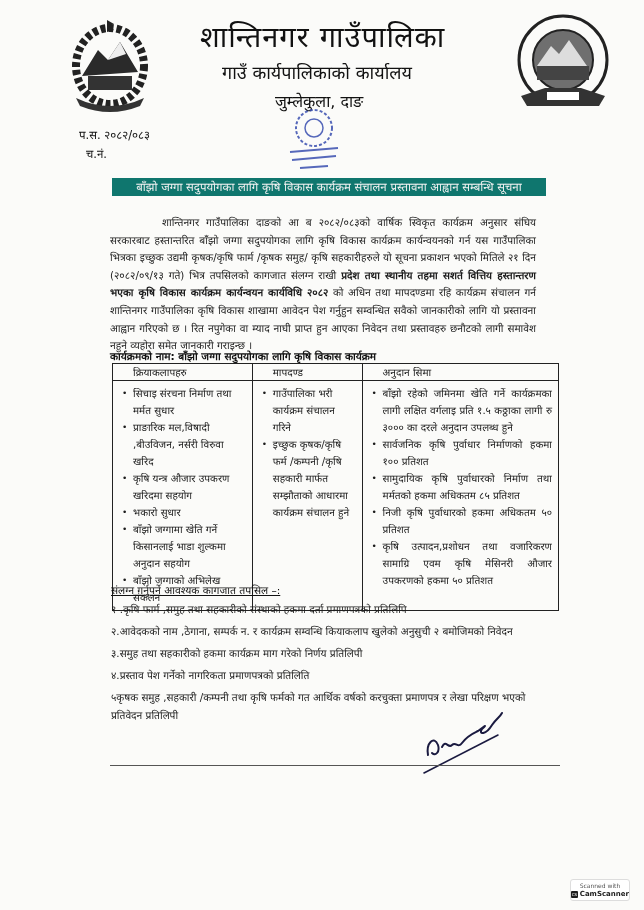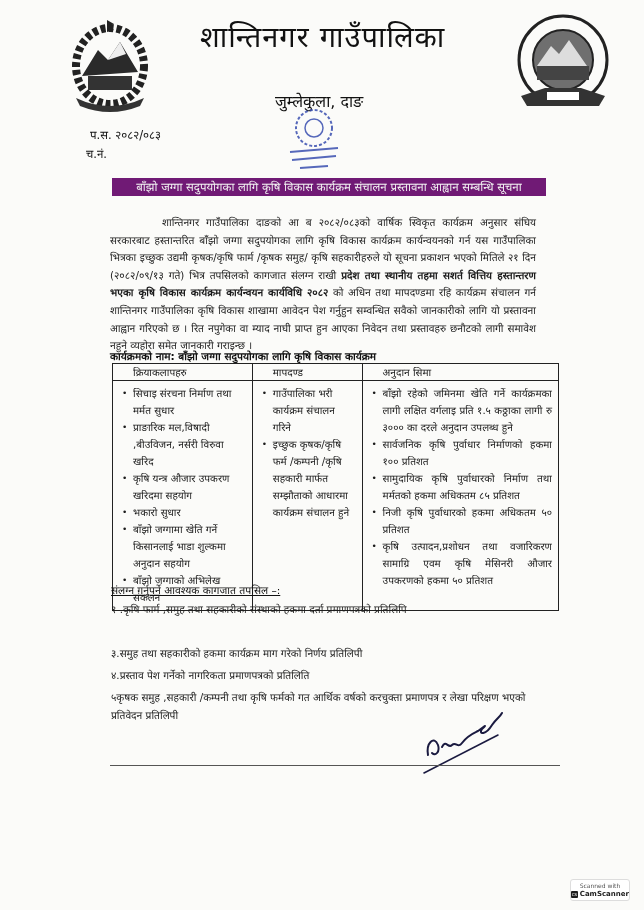"गाउँ कार्यपालिकाको कार्यालय" div.hdr-sub { html: none -> <div>गाउँ कार्यपालिकाको कार्यालय</div> }
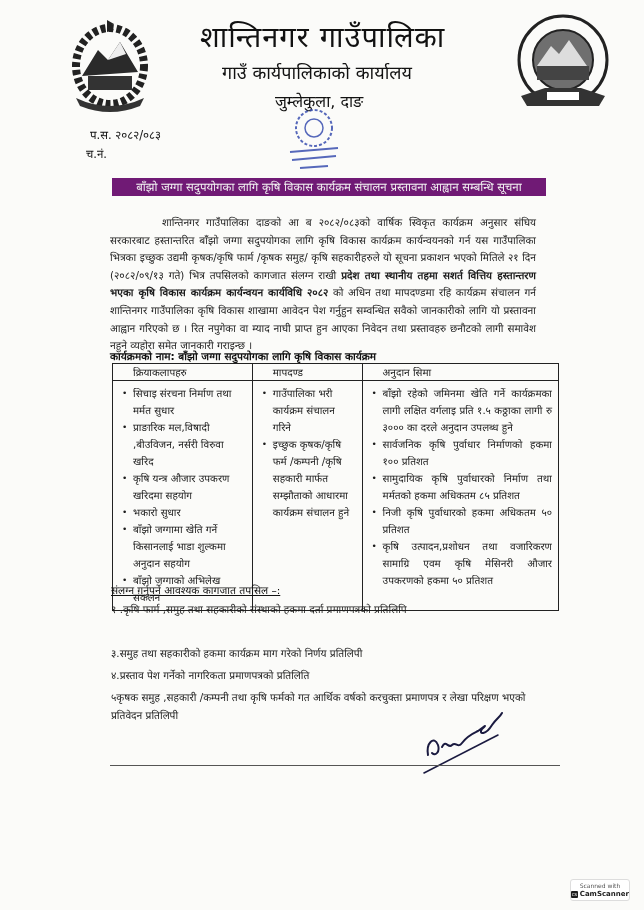"प.स. २०८२/०८३" .ref-no { left: 90px -> 79px }
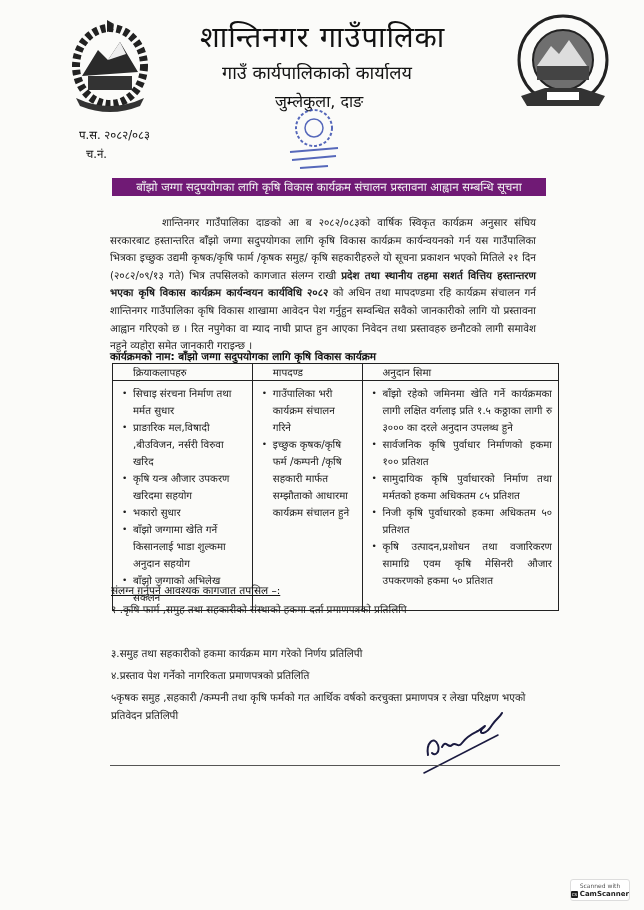"बाँझो जग्गा सदुपयोगका लागि कृषि" .banner { background: #701a75 -> #0f766e }
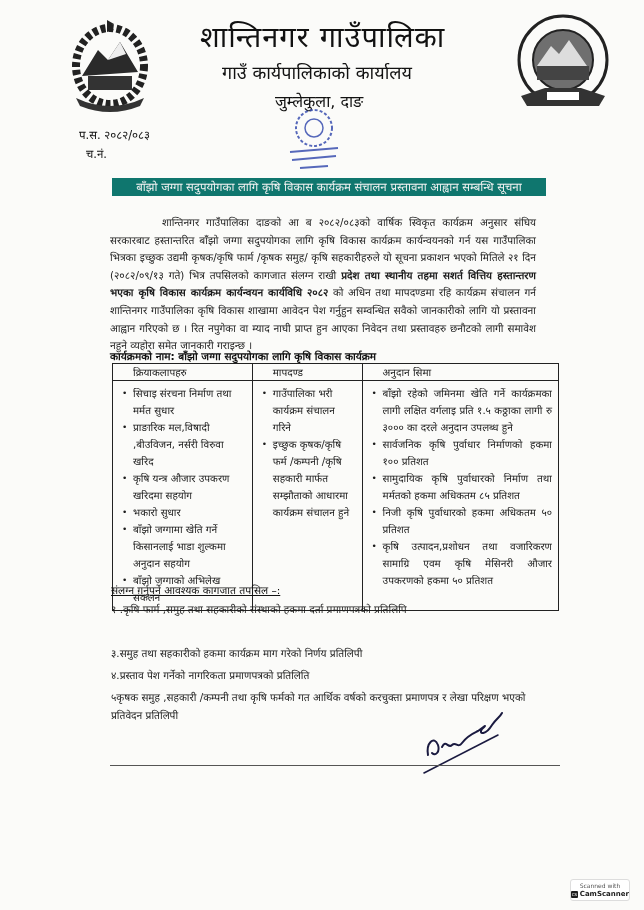"२.आवेदकको नाम ,ठेगाना, सम्पर्क न." div.doc-item { html: none -> <div>२.आवेदकको नाम ,ठेगाना, सम्पर्क न. र कार्यक्रम सम्वन्धि कियाकलाप खुलेको अनुसुची २ बमोजिमको निवेदन</div> }
